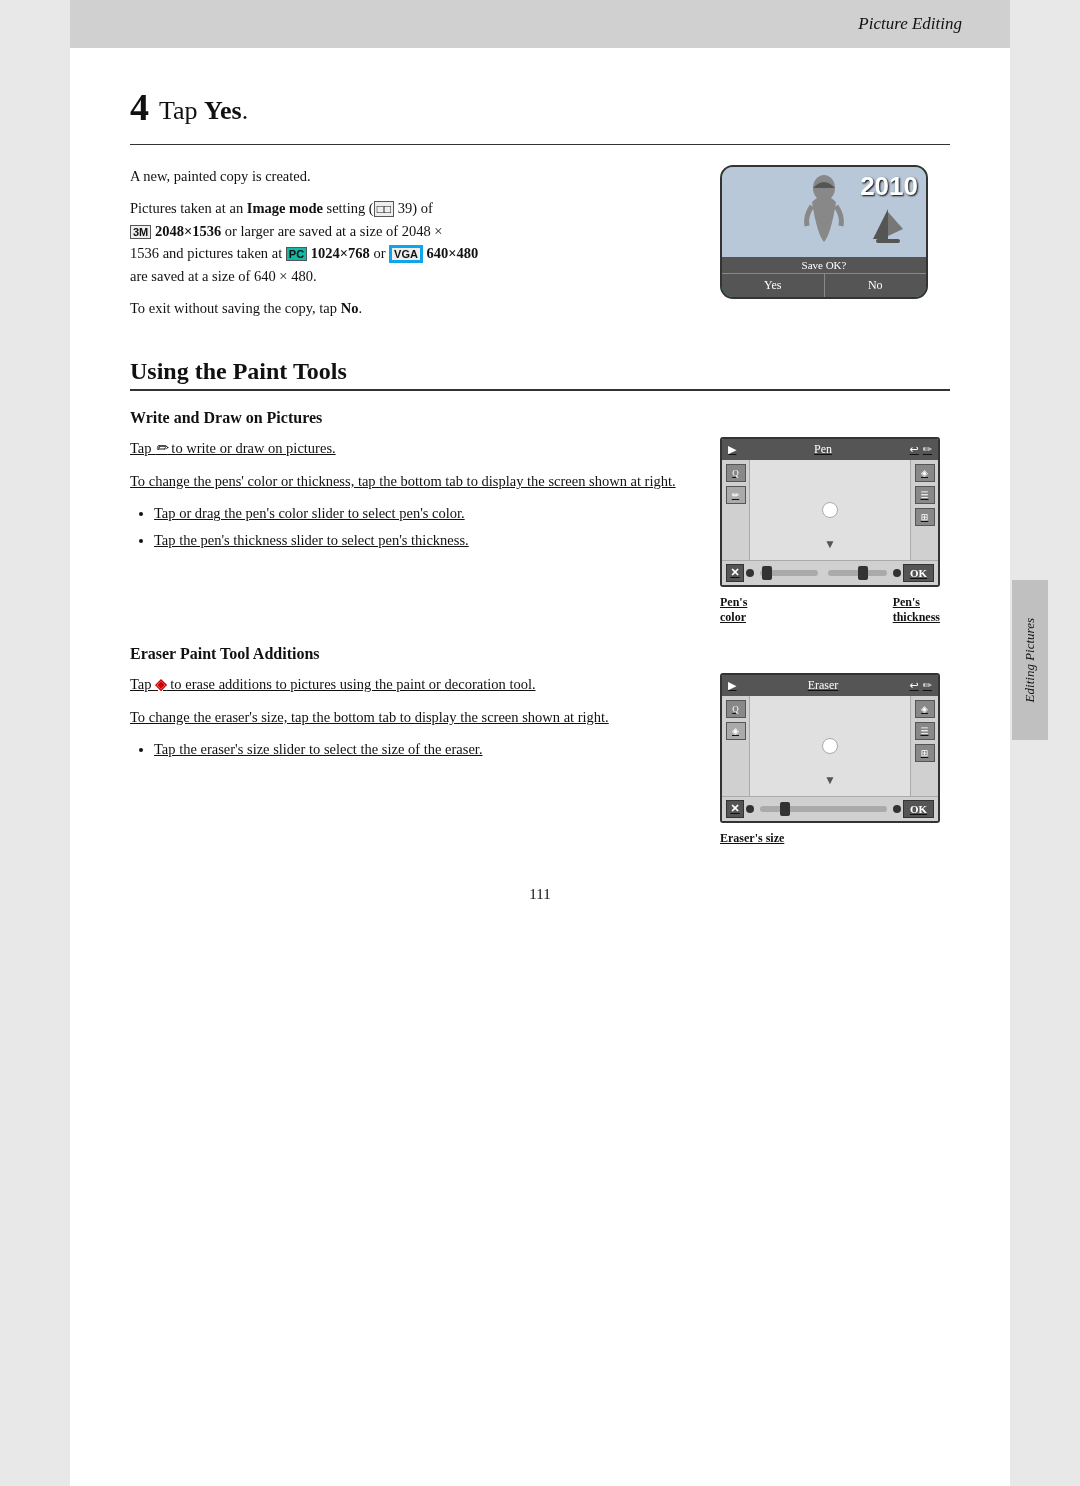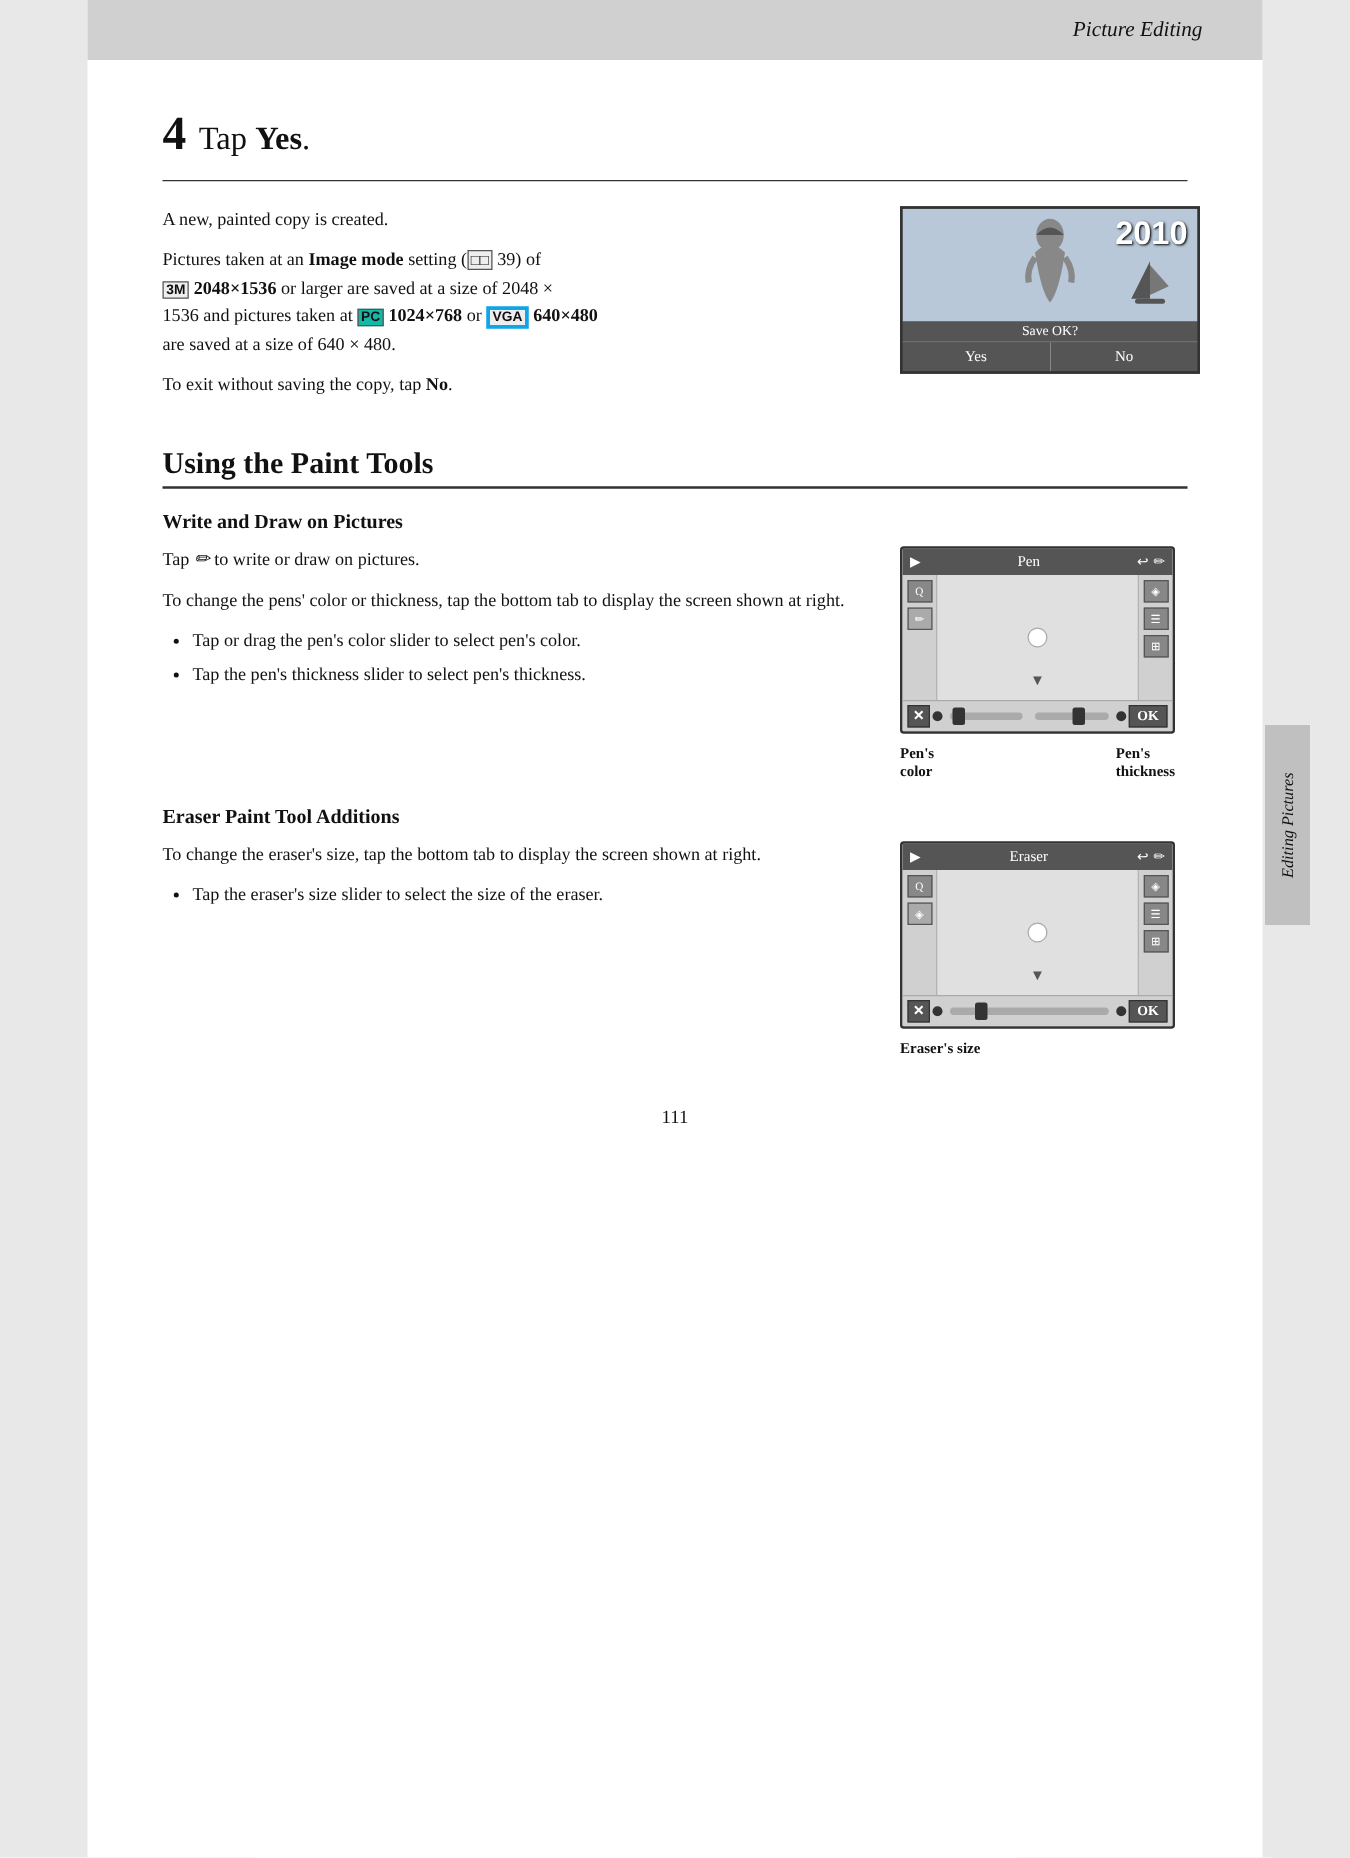"2010" .camera-screen { background: #404040 -> #22c55e; border-radius: 0 -> 13px; width: 240px -> 208px }
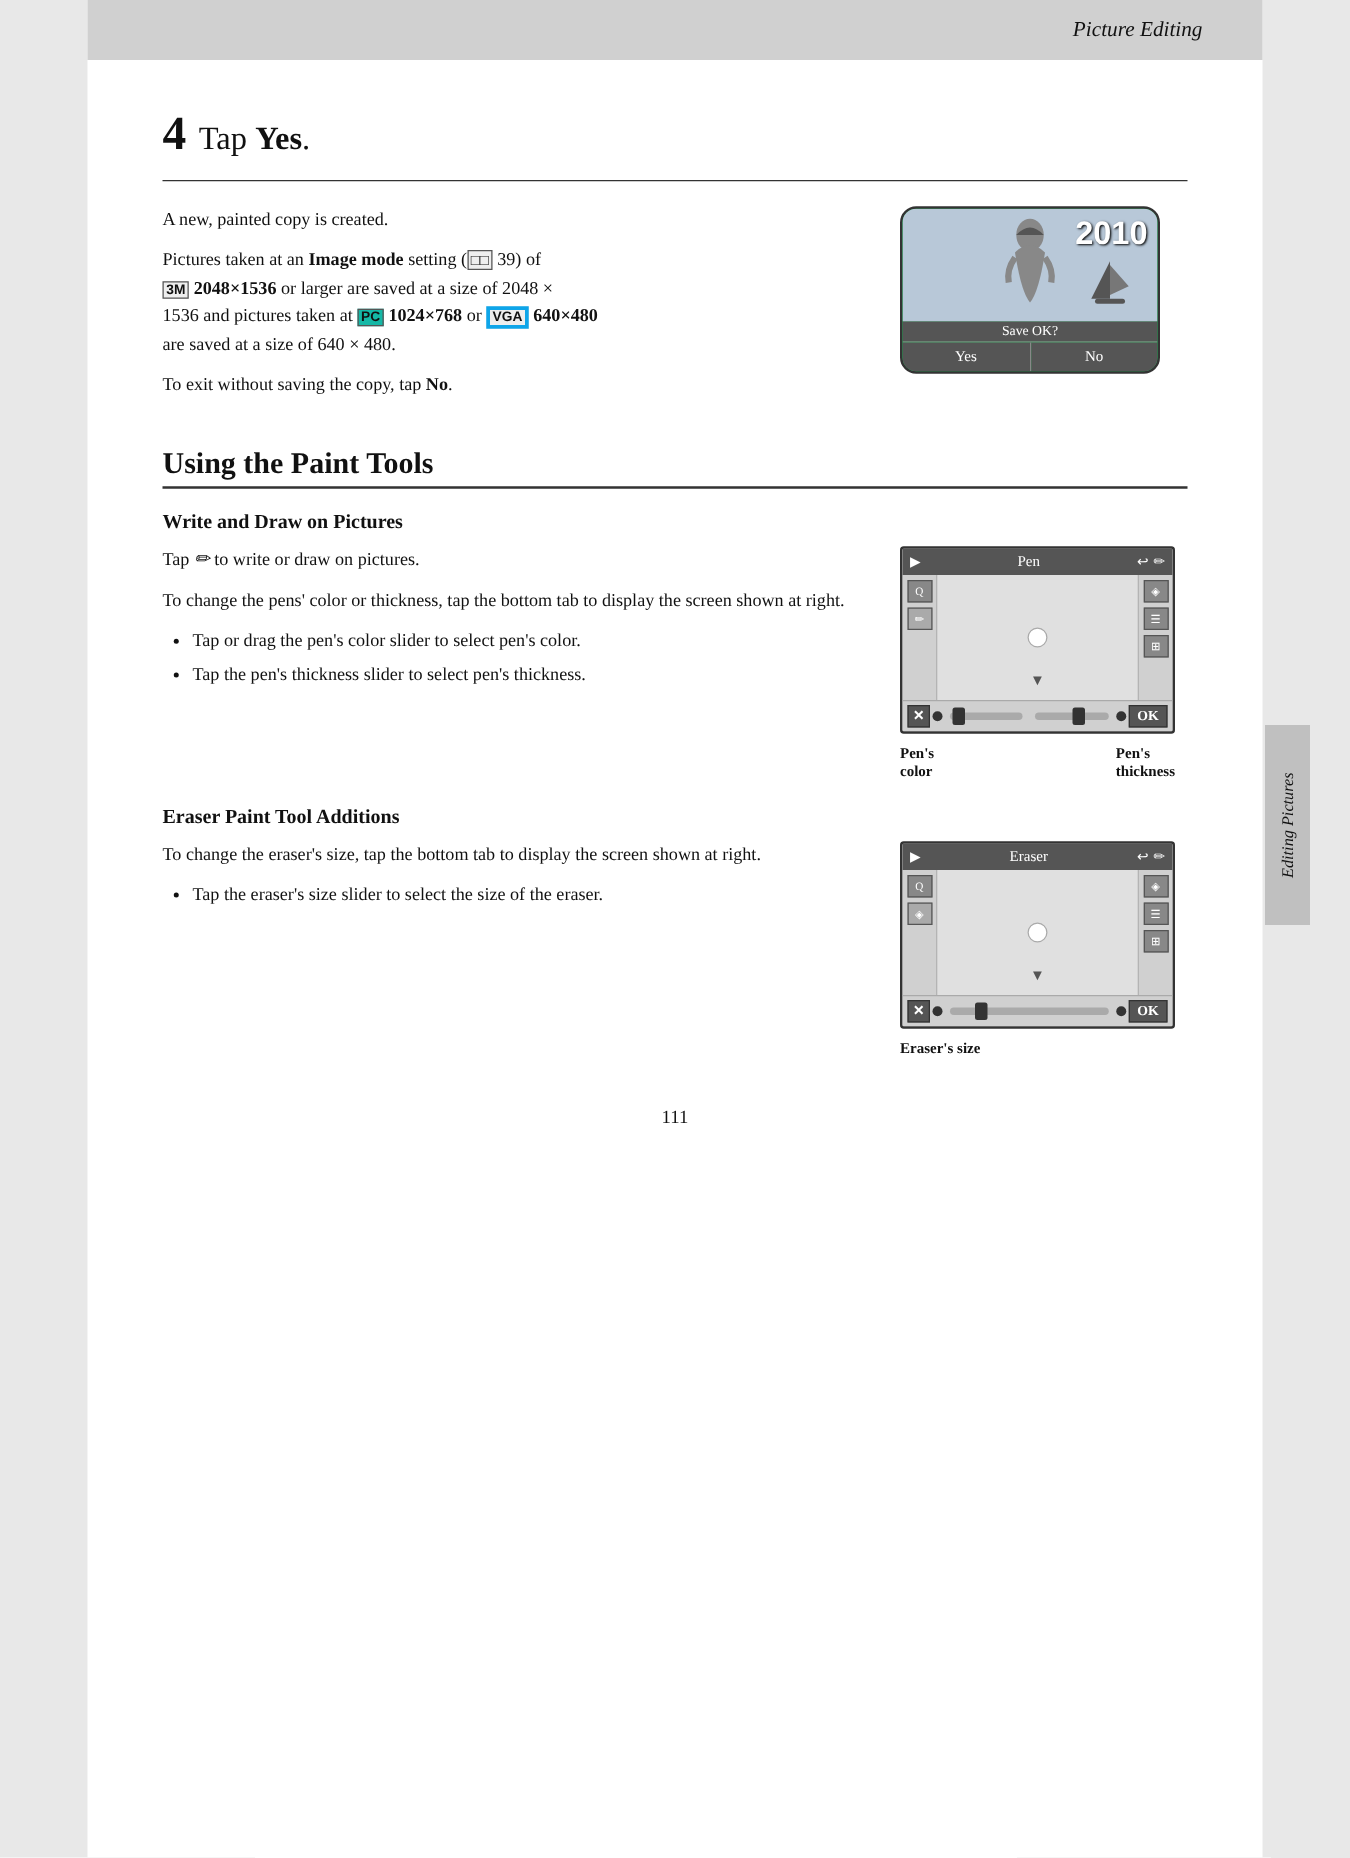"Tap ✏ to write or" .tool-layout { text-decoration: none -> underline }
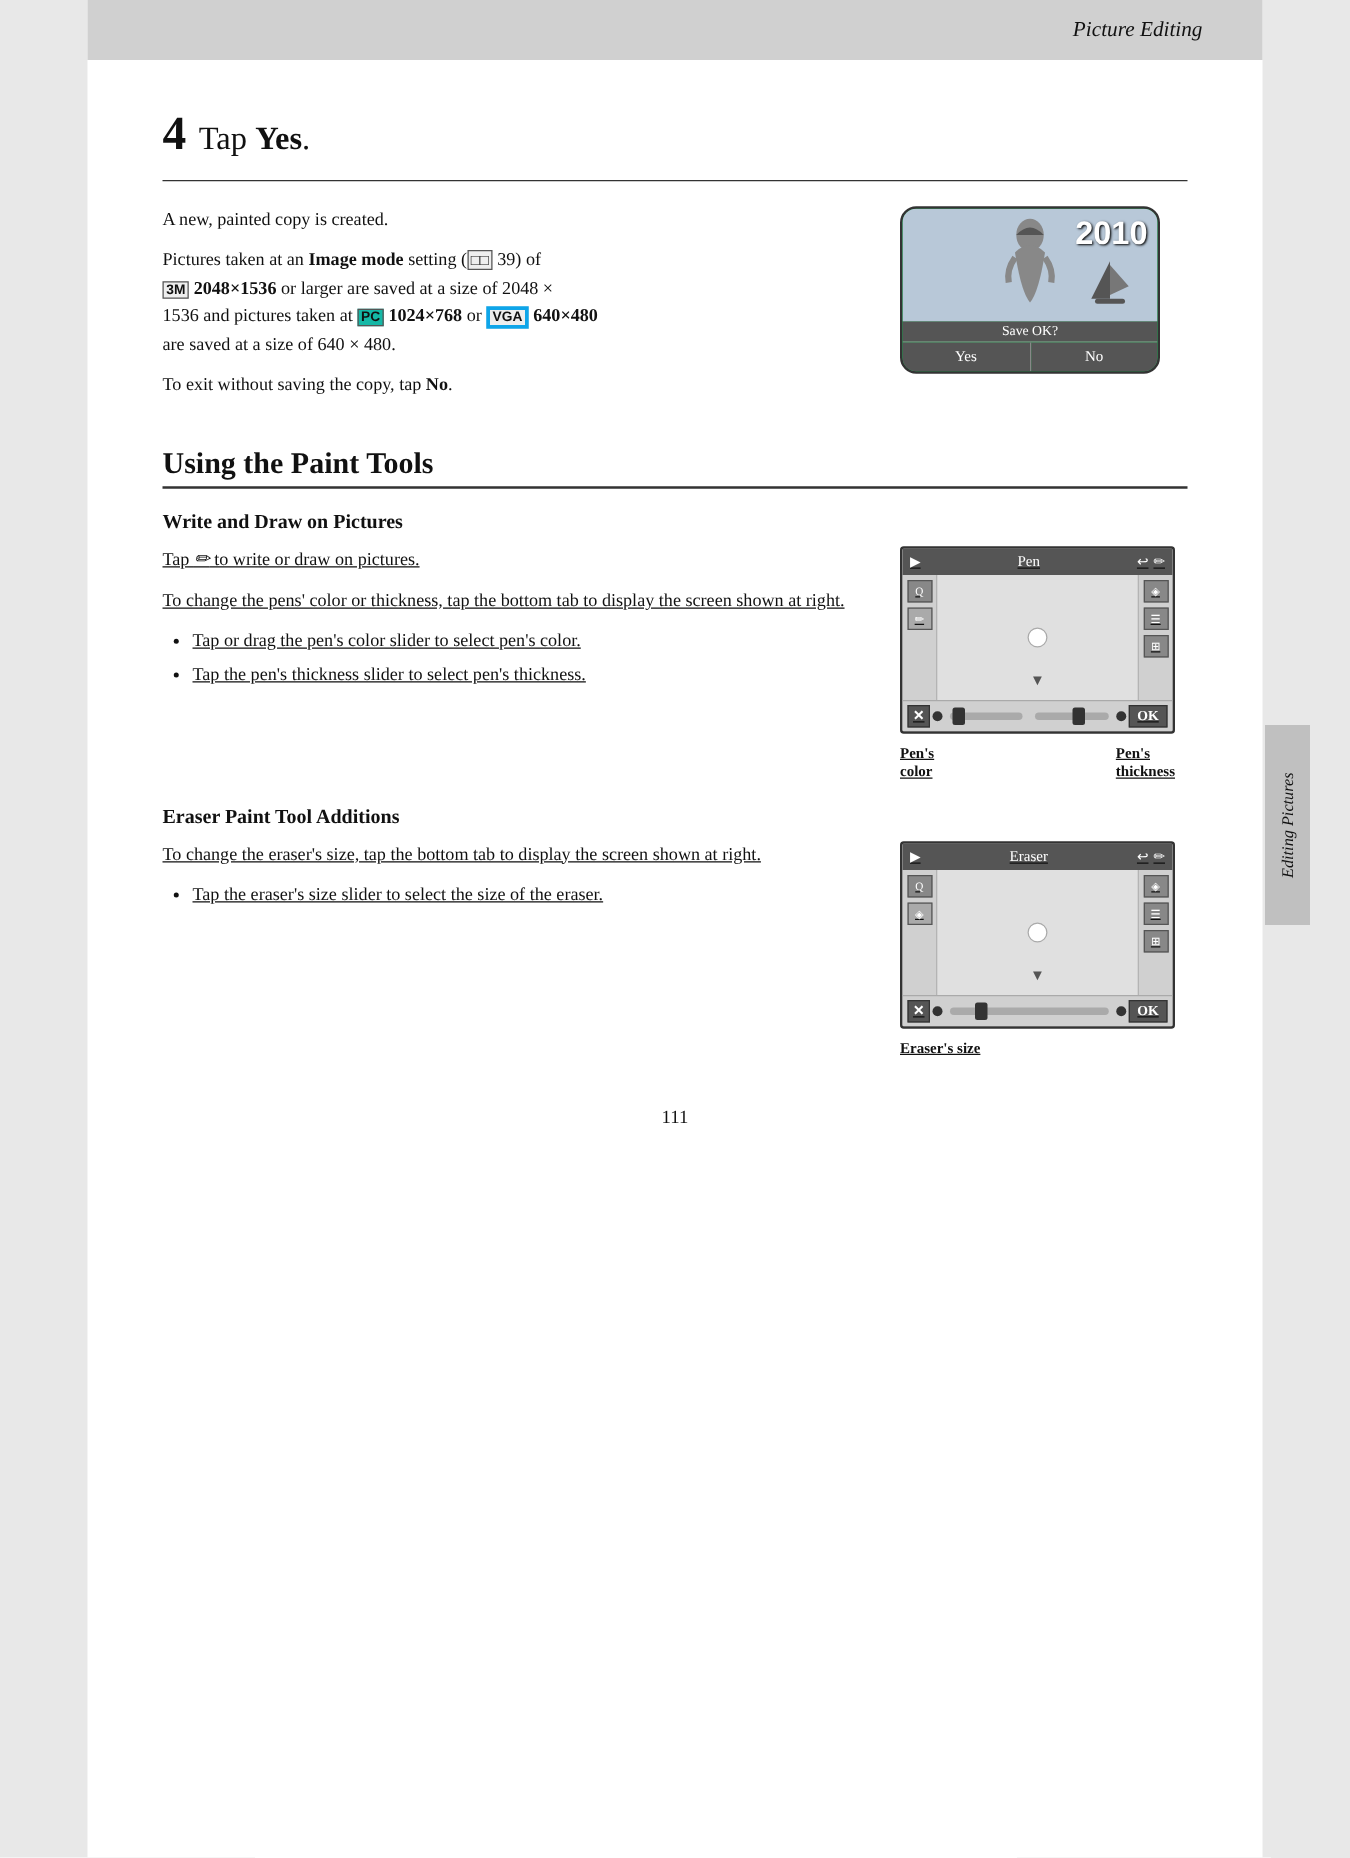"Tap ◈ to erase additions" p.para { html: none -> <p>Tap <span>◈</span> to erase additions to pictures using the paint or decoration tool.</p> }
